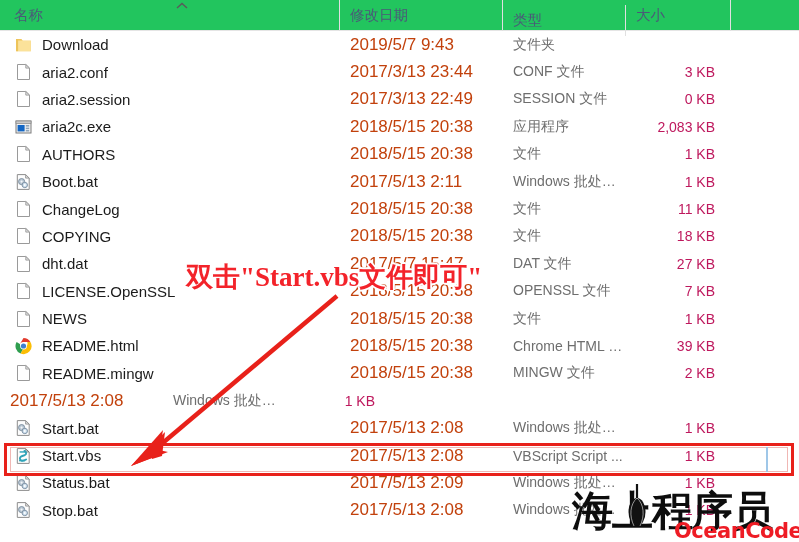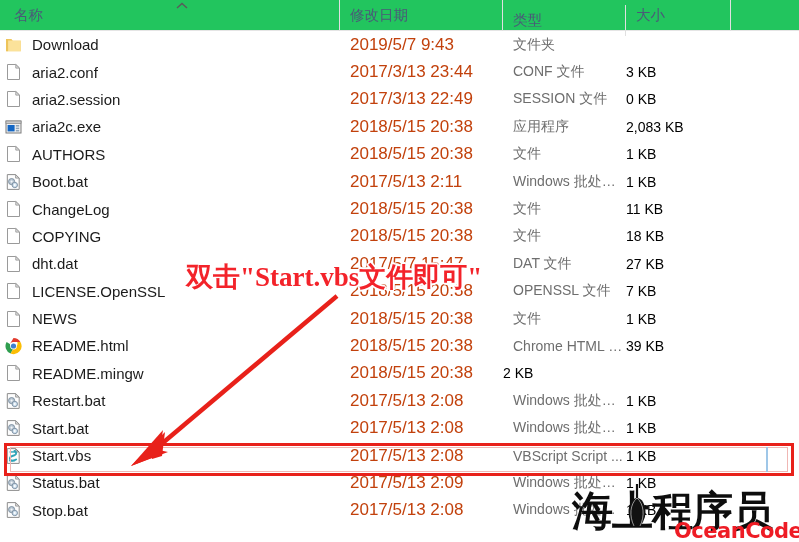"Download" .cell-name { padding-left: 4px -> 14px }
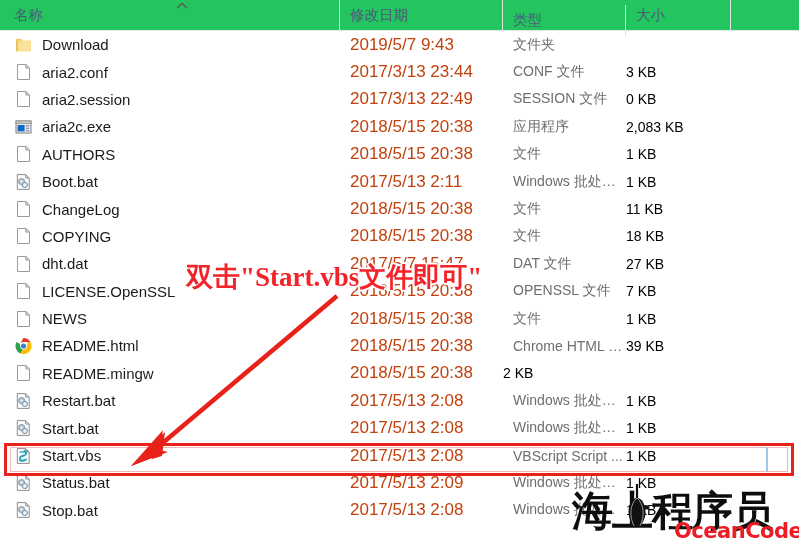"3 KB" .cell-size { color: #000000 -> #be185d; text-align: left -> right }
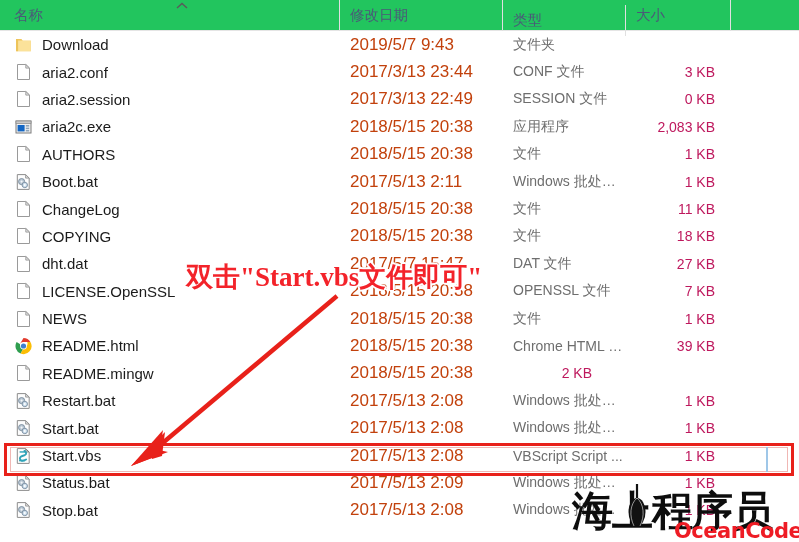"MINGW 文件" div.cell-type { html: none -> <div>MINGW 文件</div> }
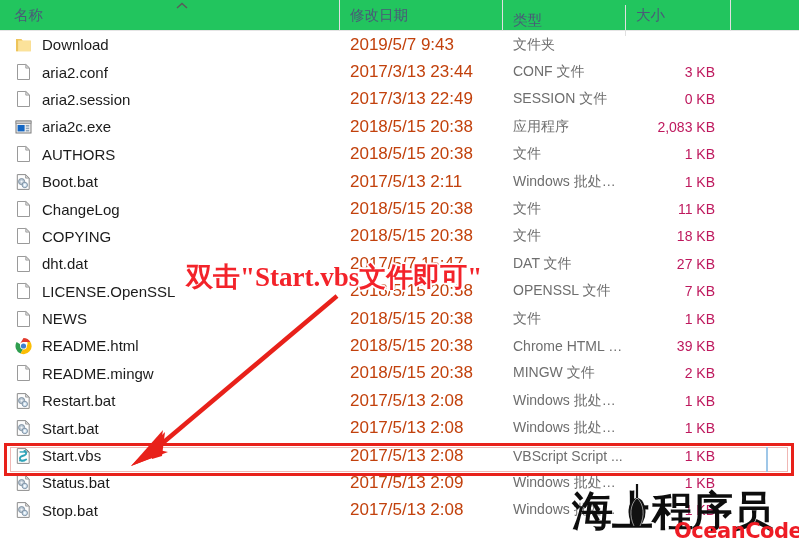"Restart.bat" div.cell-name { html: <div> <span> <svg> <path></path> <path></path> <circle></circle> <circle></circle> <circle></circle> <circle></circle> </svg> </span> <span>Restart.bat</span> </div> -> none }
